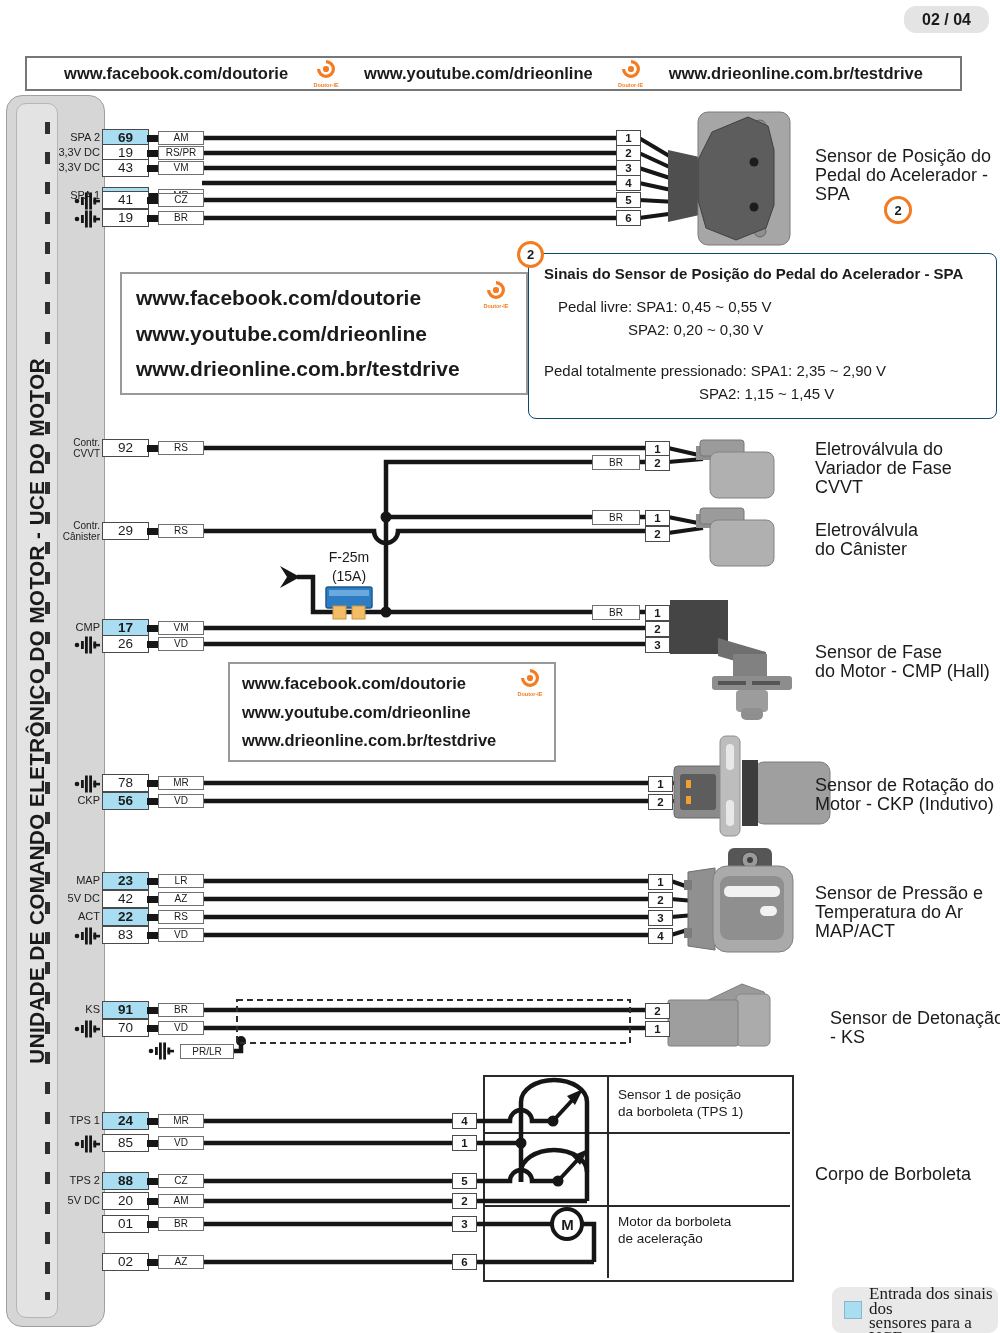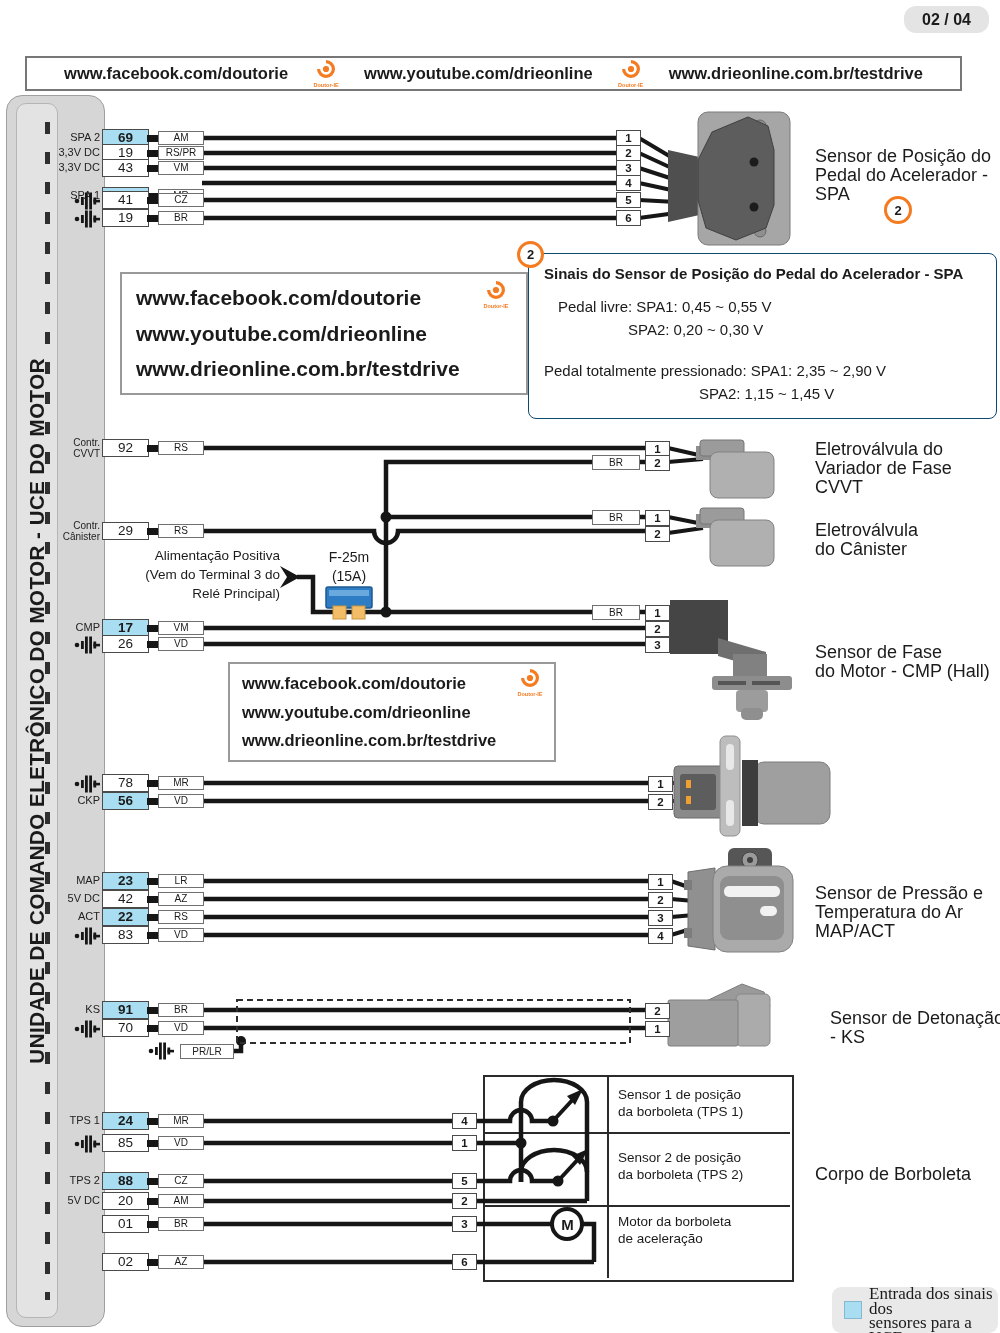"Alimentação Positiva" div.abs { html: <div> <div>Alimentação Positiva</div> <div>(Vem do Terminal 3 do</div> <div>Relé Principal)</div> </div> -> none }
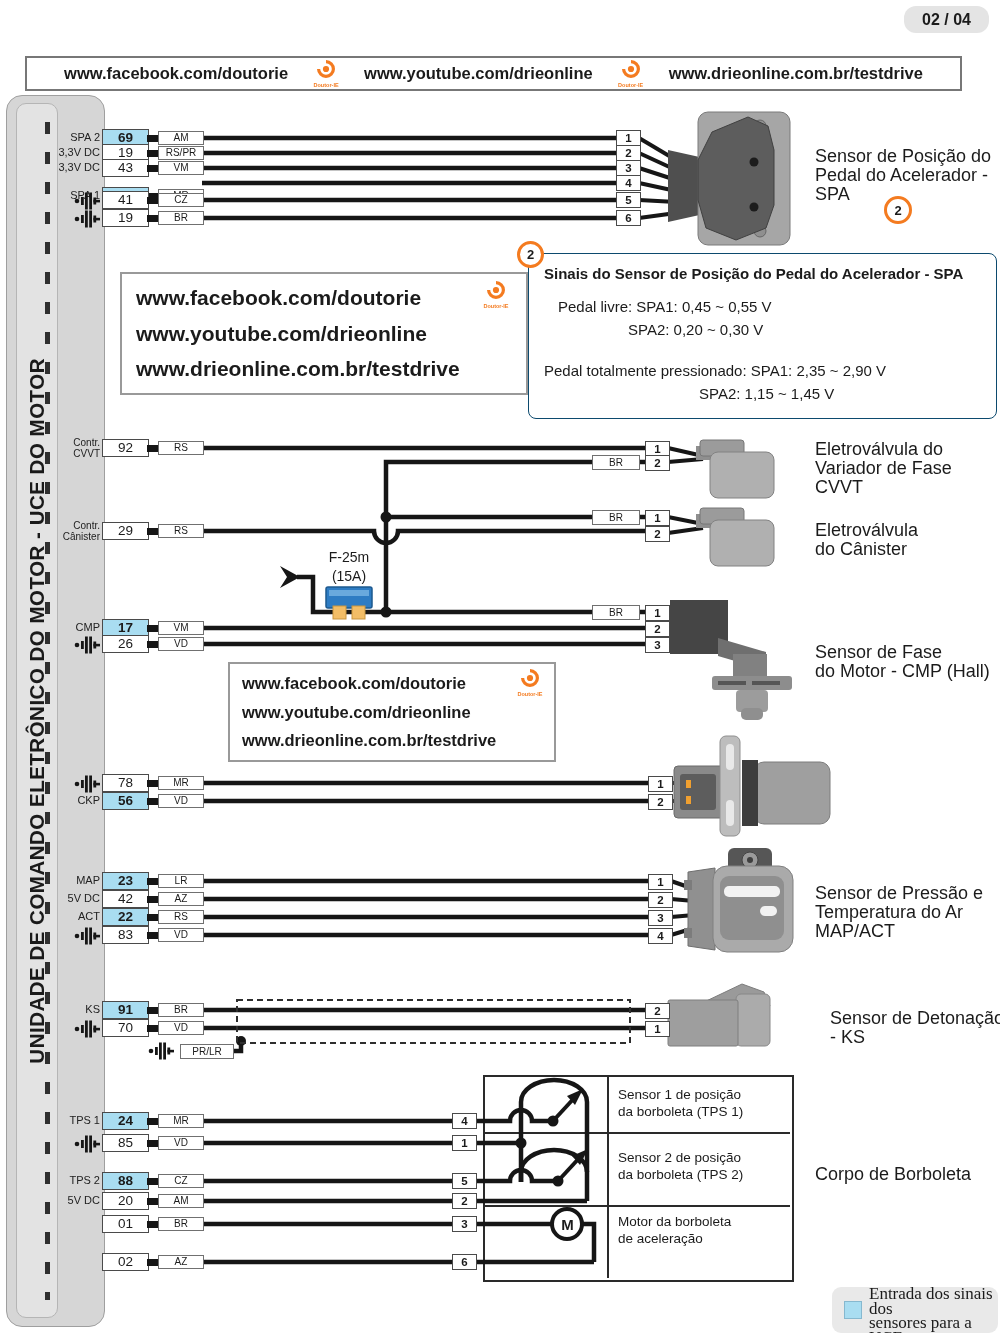"Sensor de Rotação do" div.slabel { html: none -> <div> <div>Sensor de Rotação do</div> <div>Motor - CKP (Indutivo)</div> </div> }
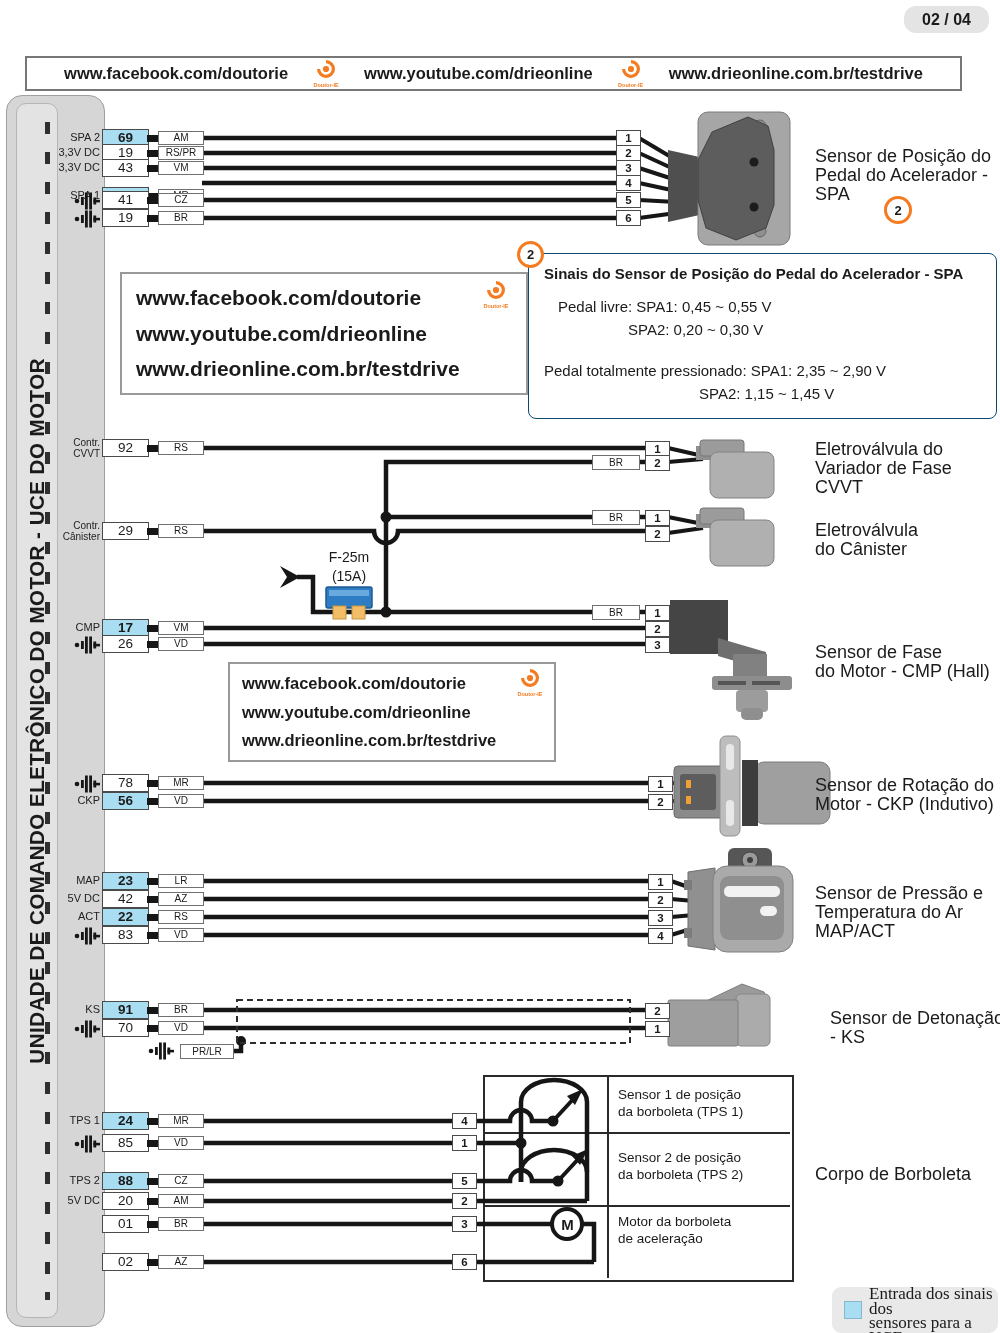"Sensor 2 de posição" div.tcell { html: <div> <div>Sensor 2 de posição</div> <div>da borboleta (TPS 2)</div> </div> -> none }
